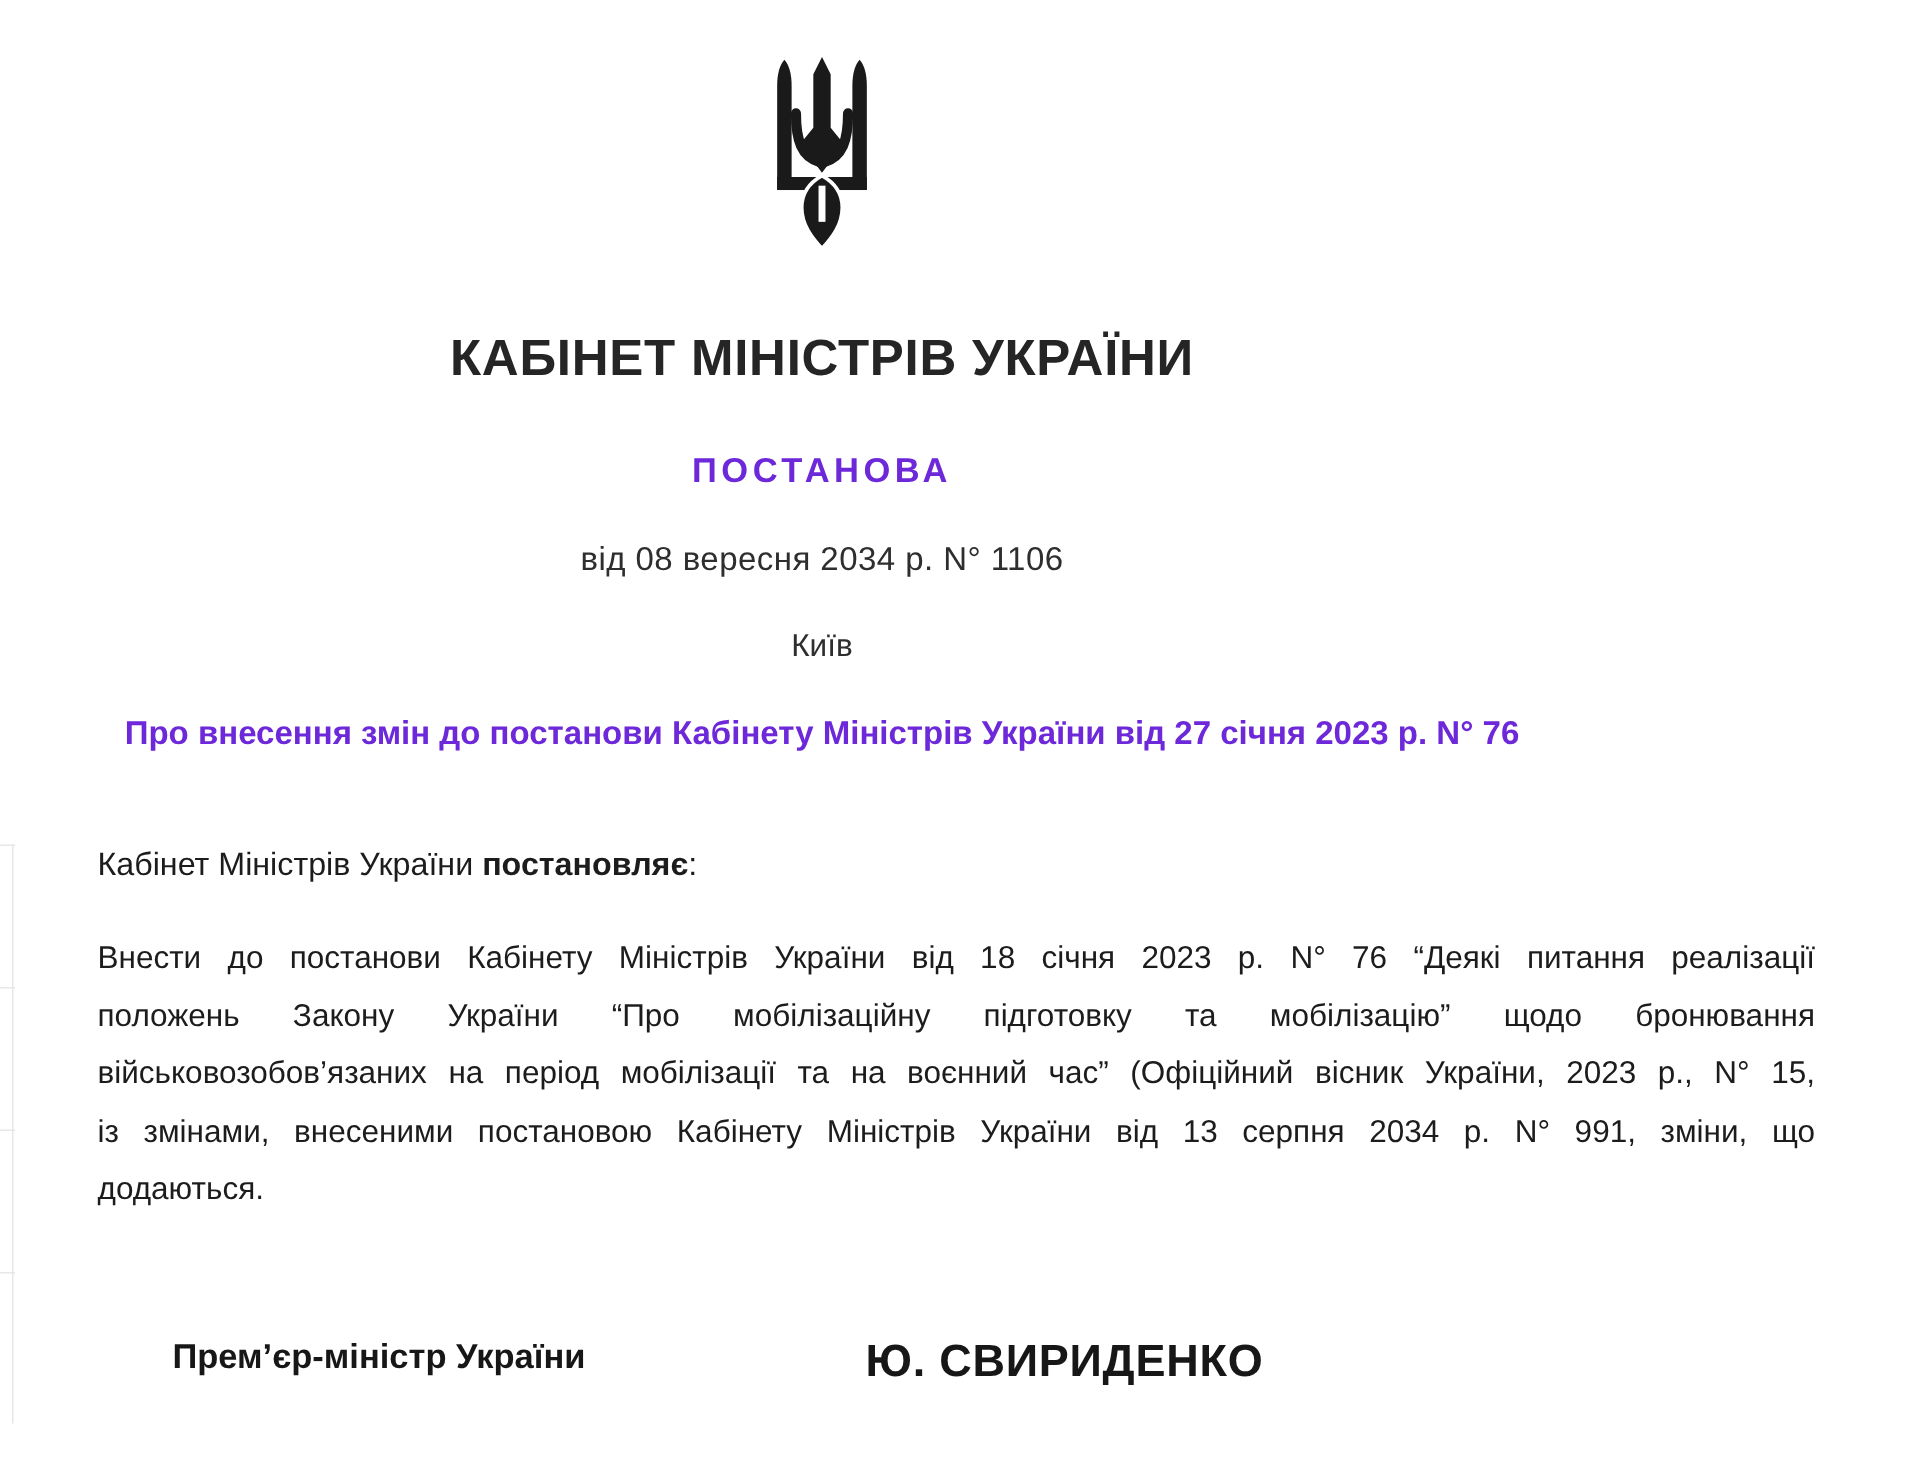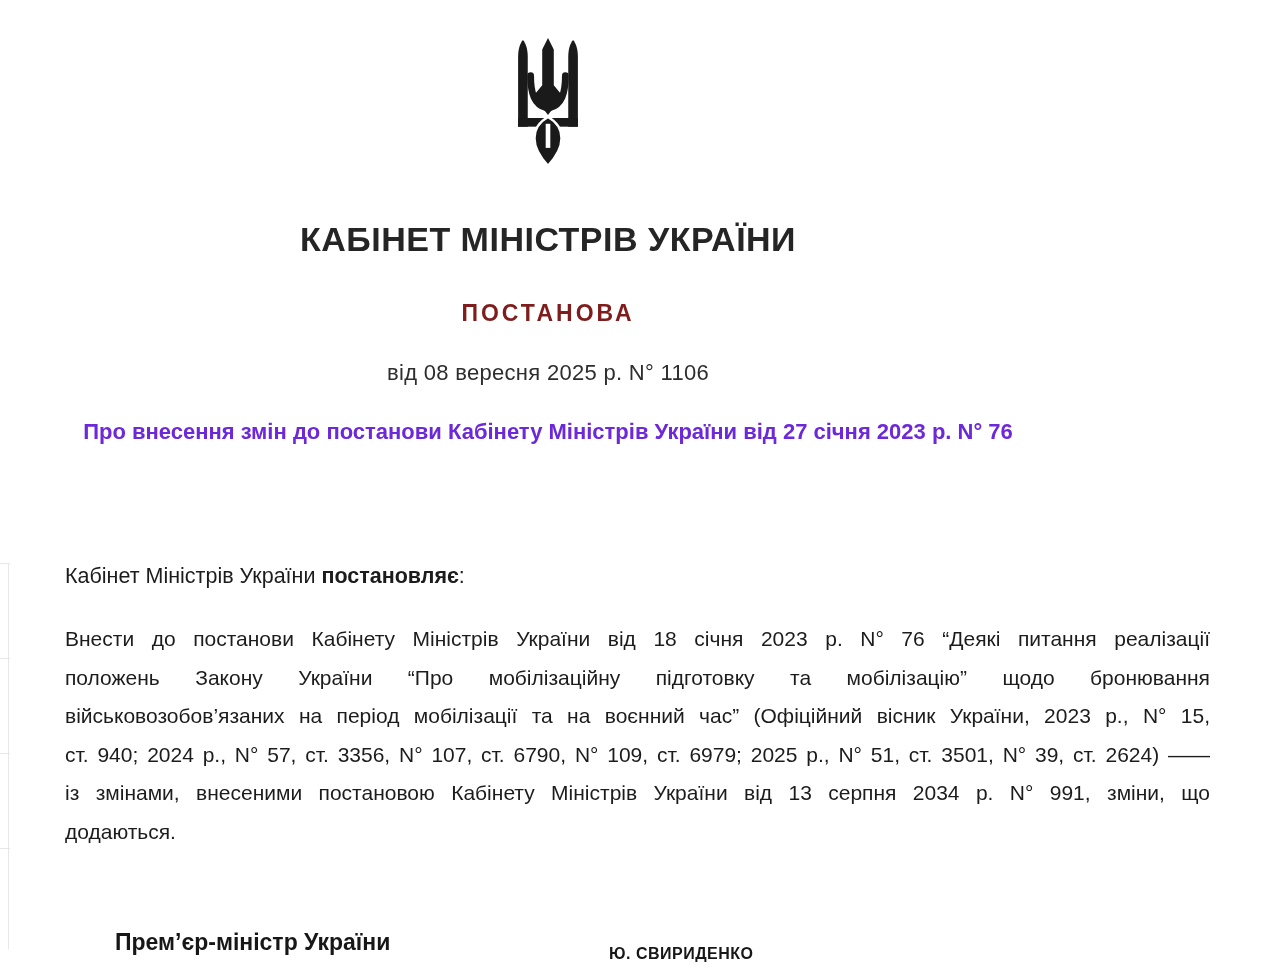"ПОСТАНОВА" .doc-type { color: #7f1d1d -> #6d28d9 }
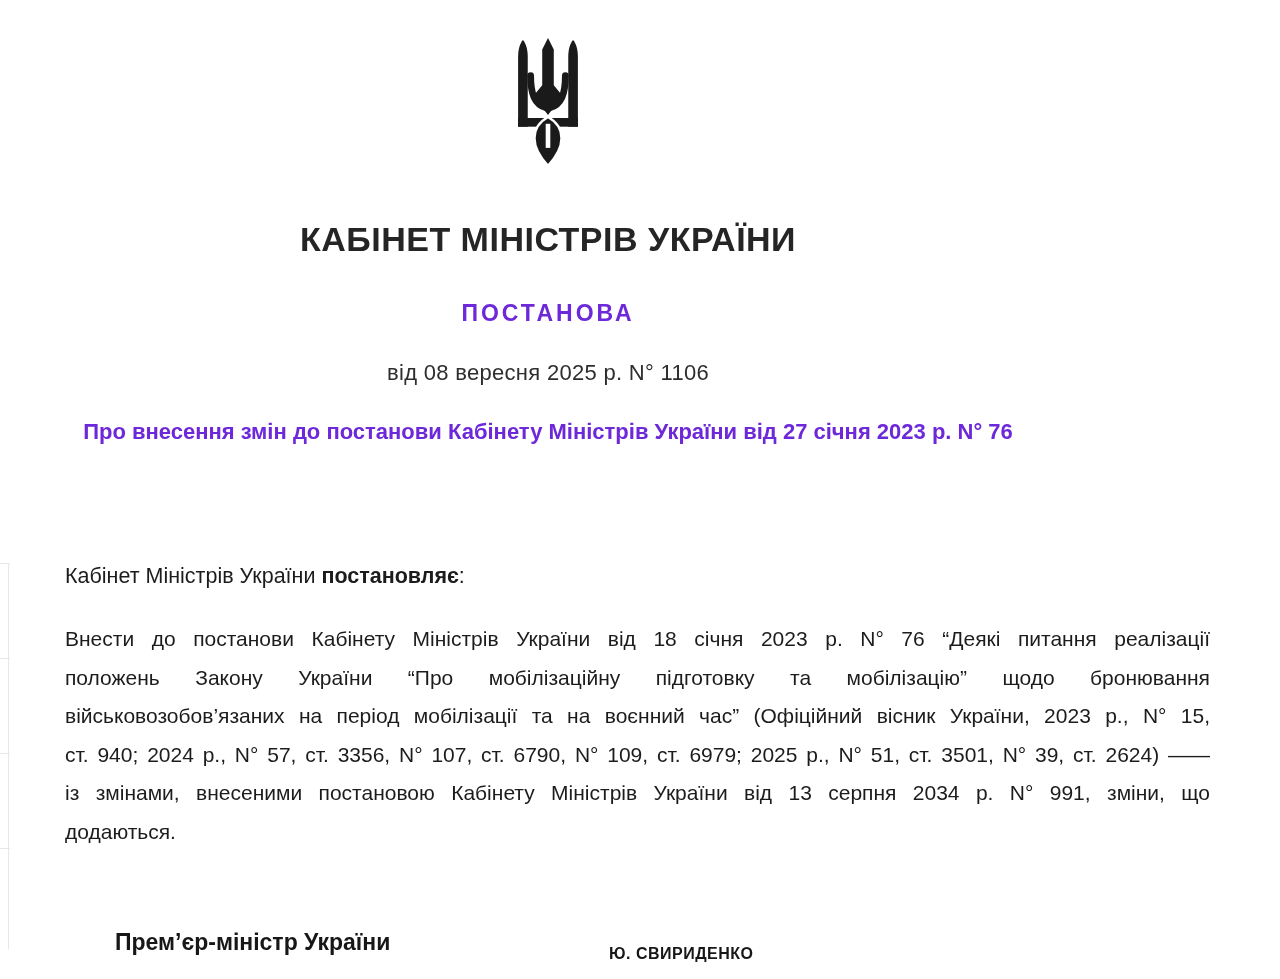"від 08 вересня 2025 р." div.doc-date { text: 2025 -> 2034 }
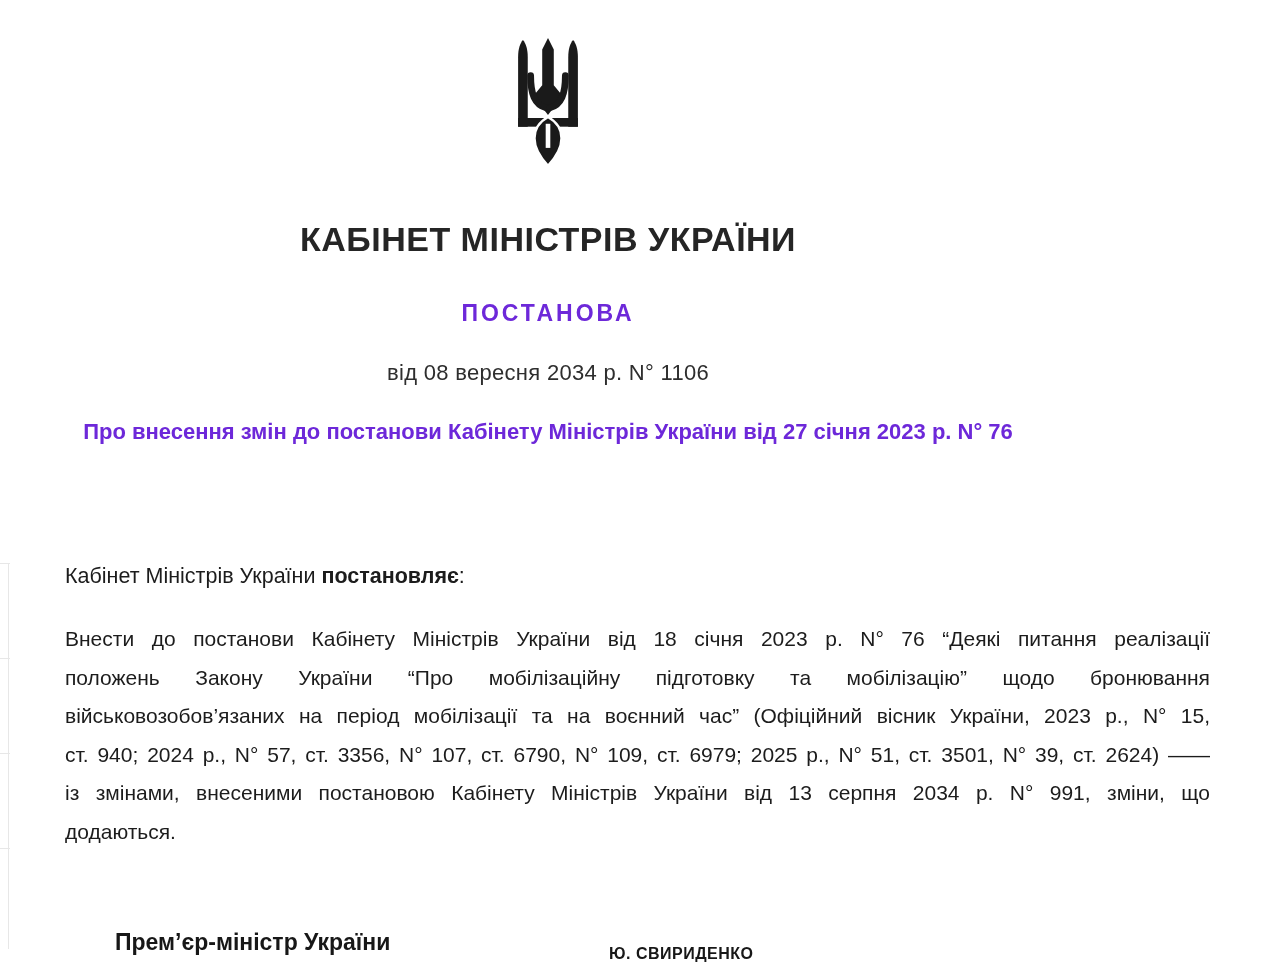"Київ" div.doc-city { html: none -> <div>Київ</div> }
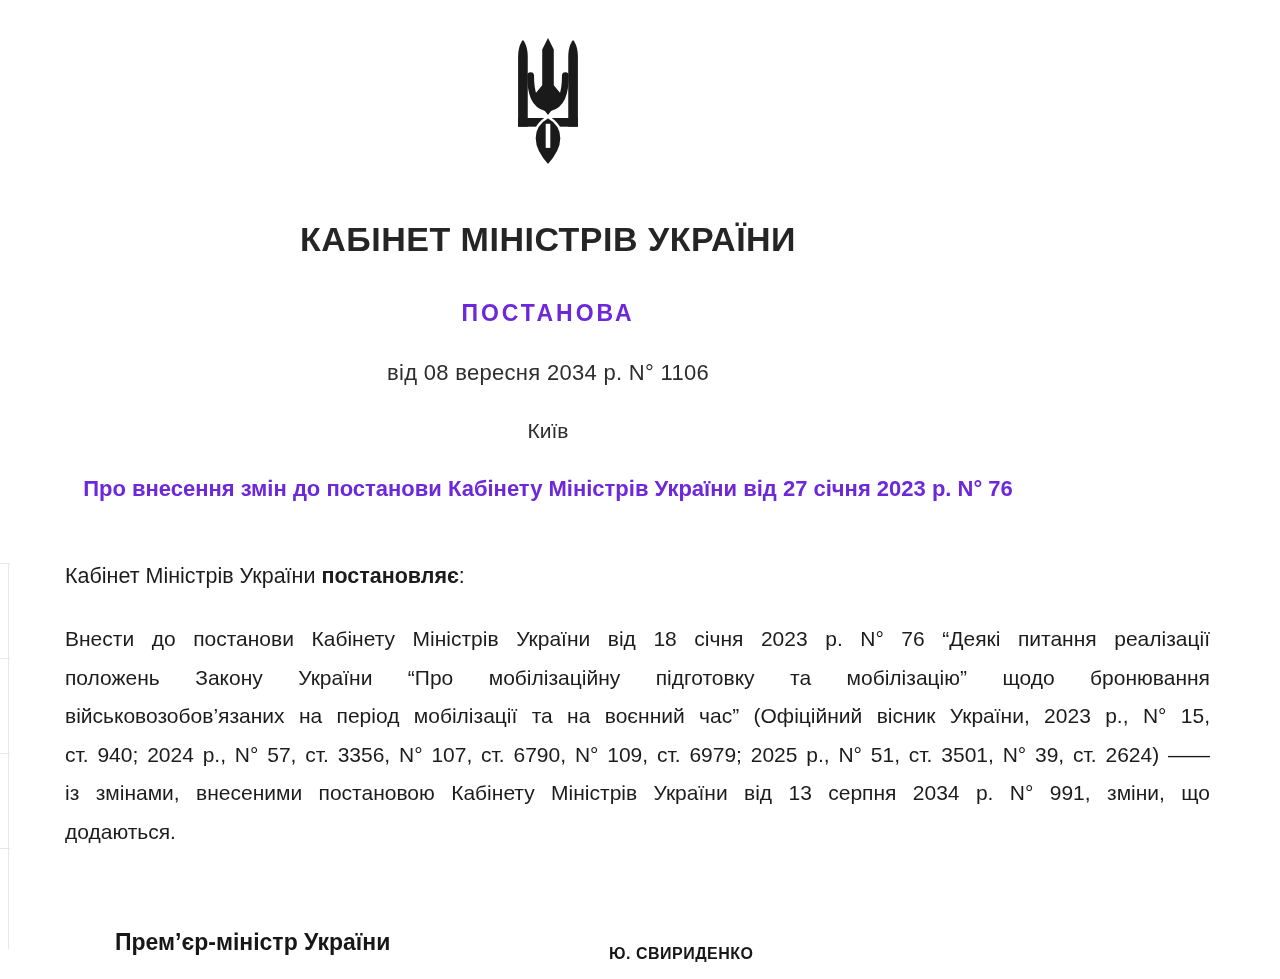"ст. 940; 2024 р., N°" div.jline { html: <div>ст. 940; 2024 р., N° 57, ст. 3356, N° 107, ст. 6790, N° 109, ст. 6979; 2025 р., N° 51, ст. 3501, N° 39, ст. 2624) ——</div> -> none }
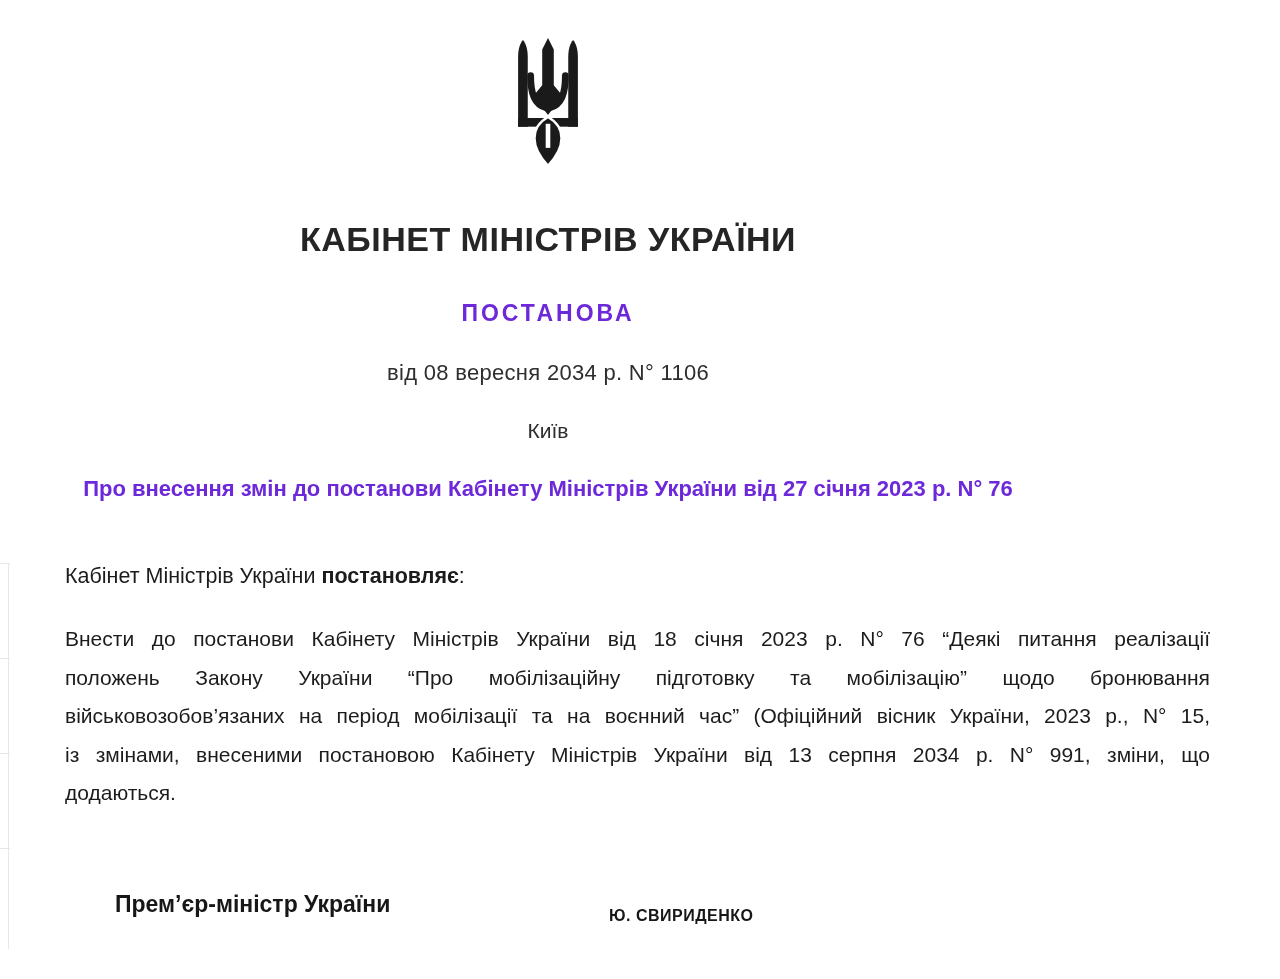"Ю. СВИРИДЕНКО" .sig-name { font-size: 16px -> 30px; margin-left: 32px -> none; top: 16px -> 0 }
